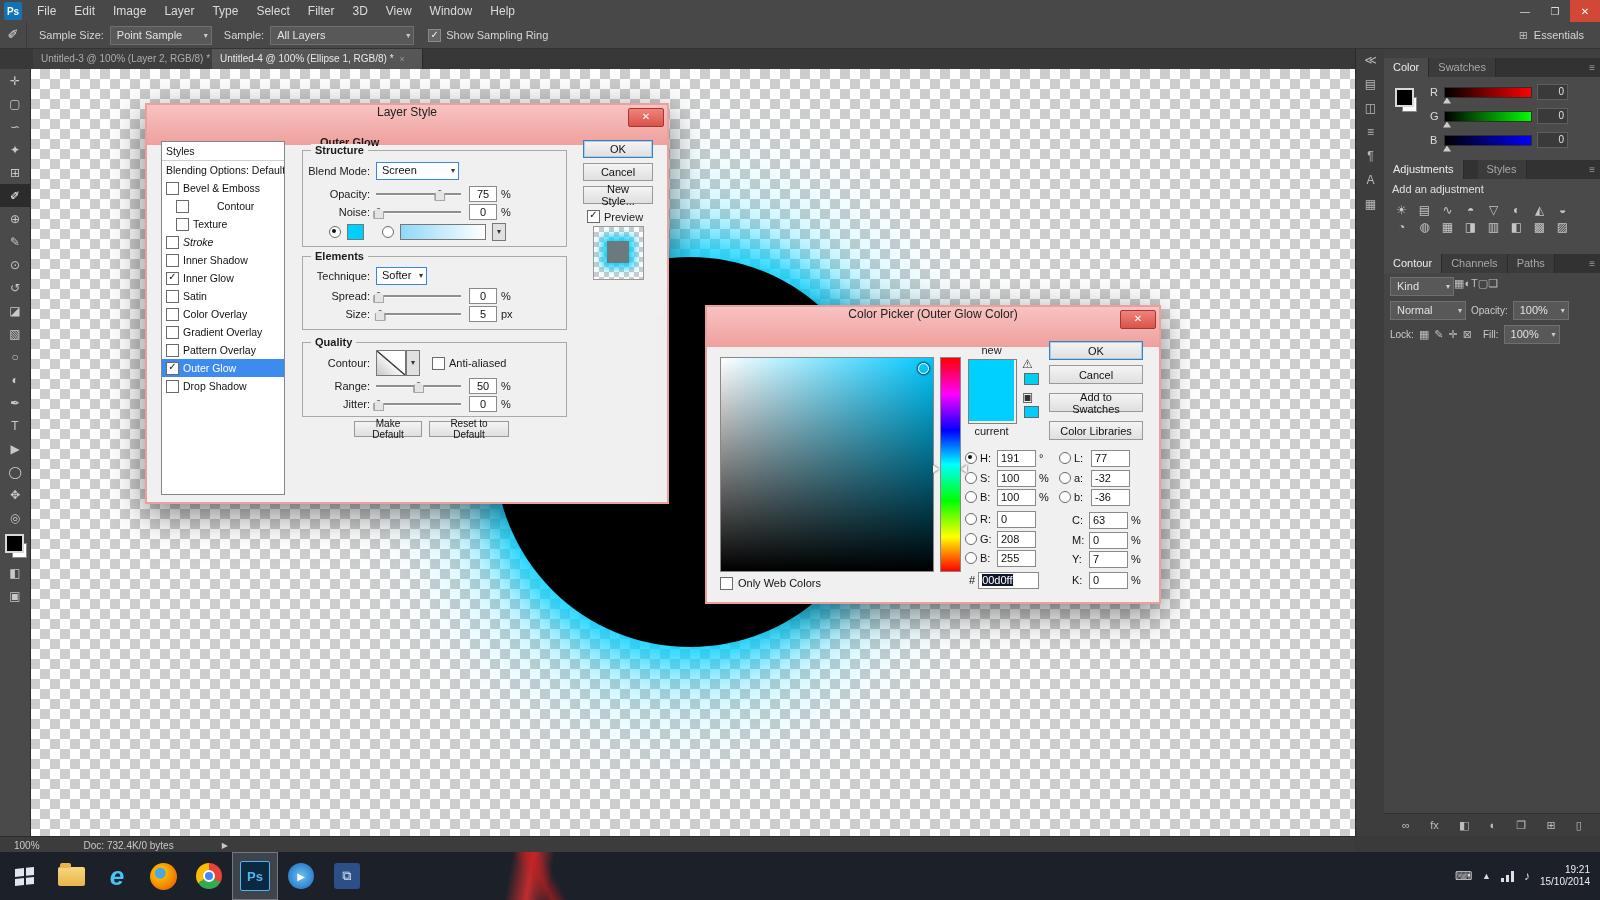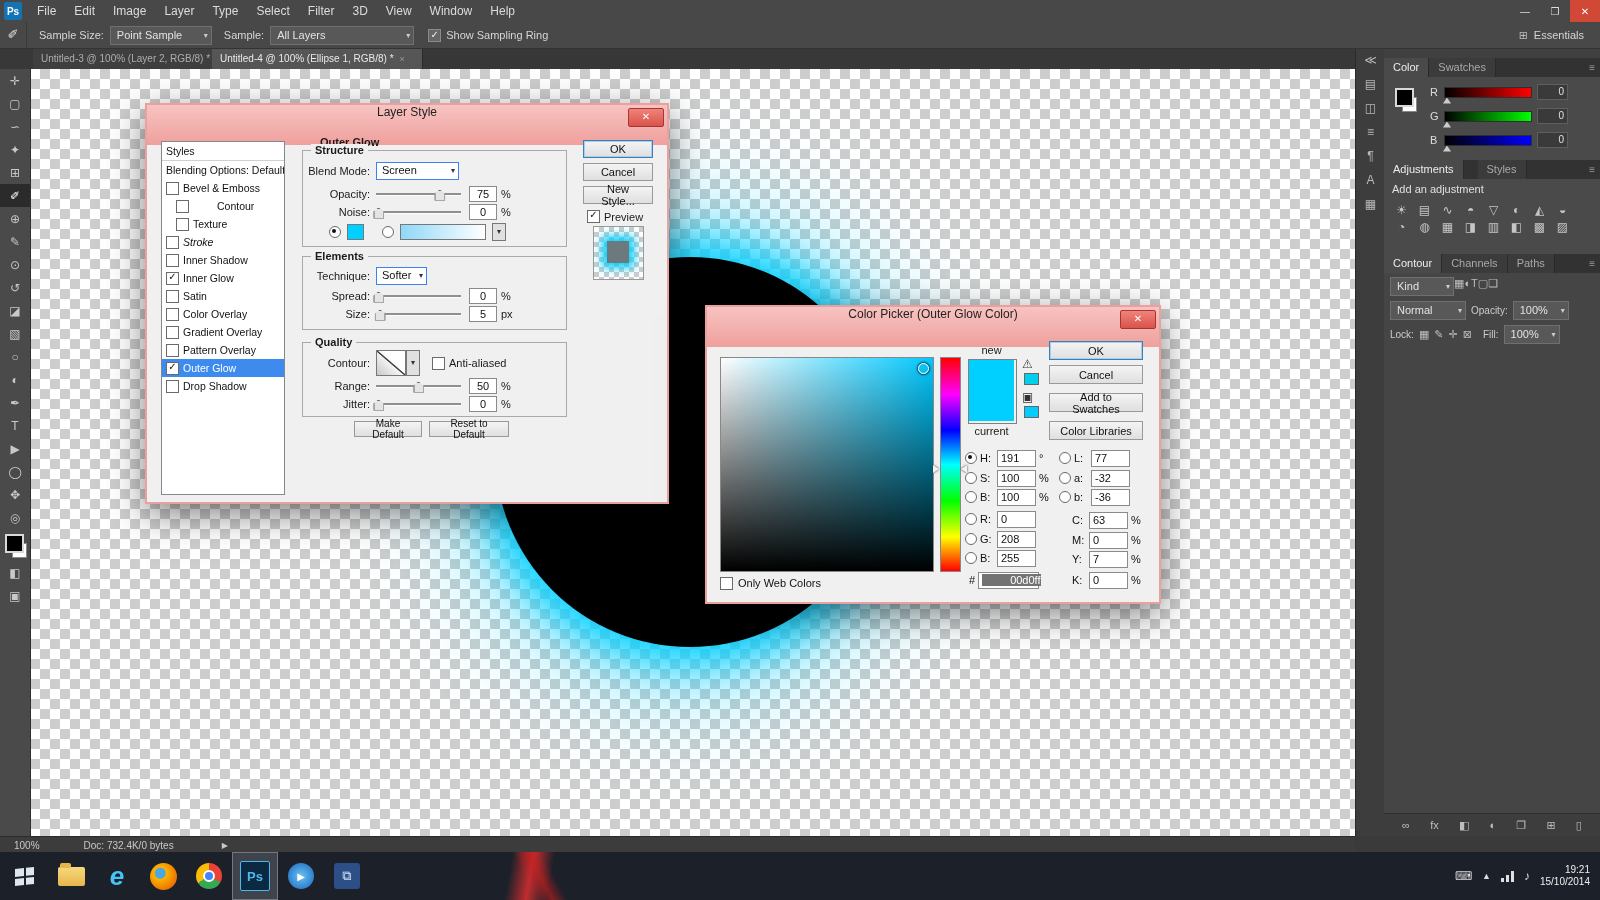"00d0ff" .selhl { background: #737373 -> #0f172a; padding-left: 28px -> none }
